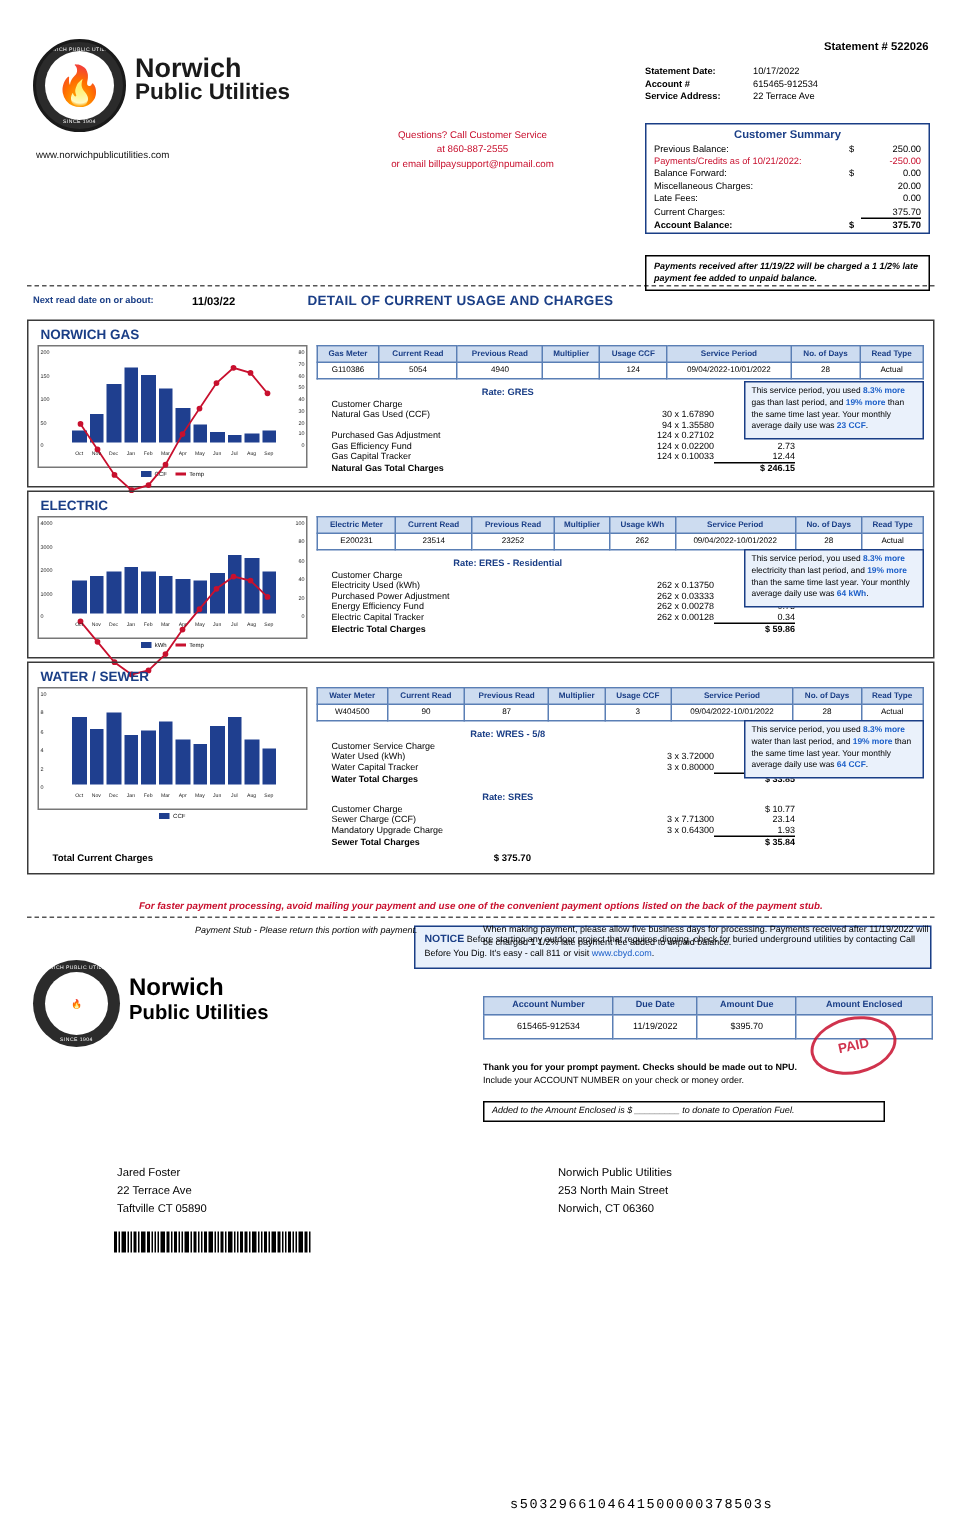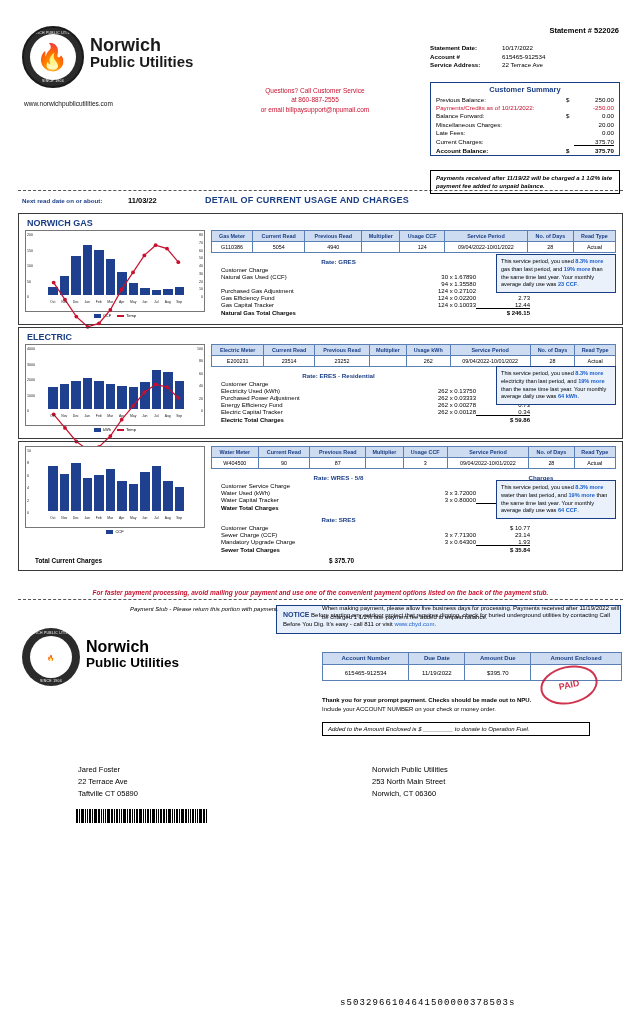"WATER / SEWER" div.section-title { html: none -> <div>WATER / SEWER</div> }
